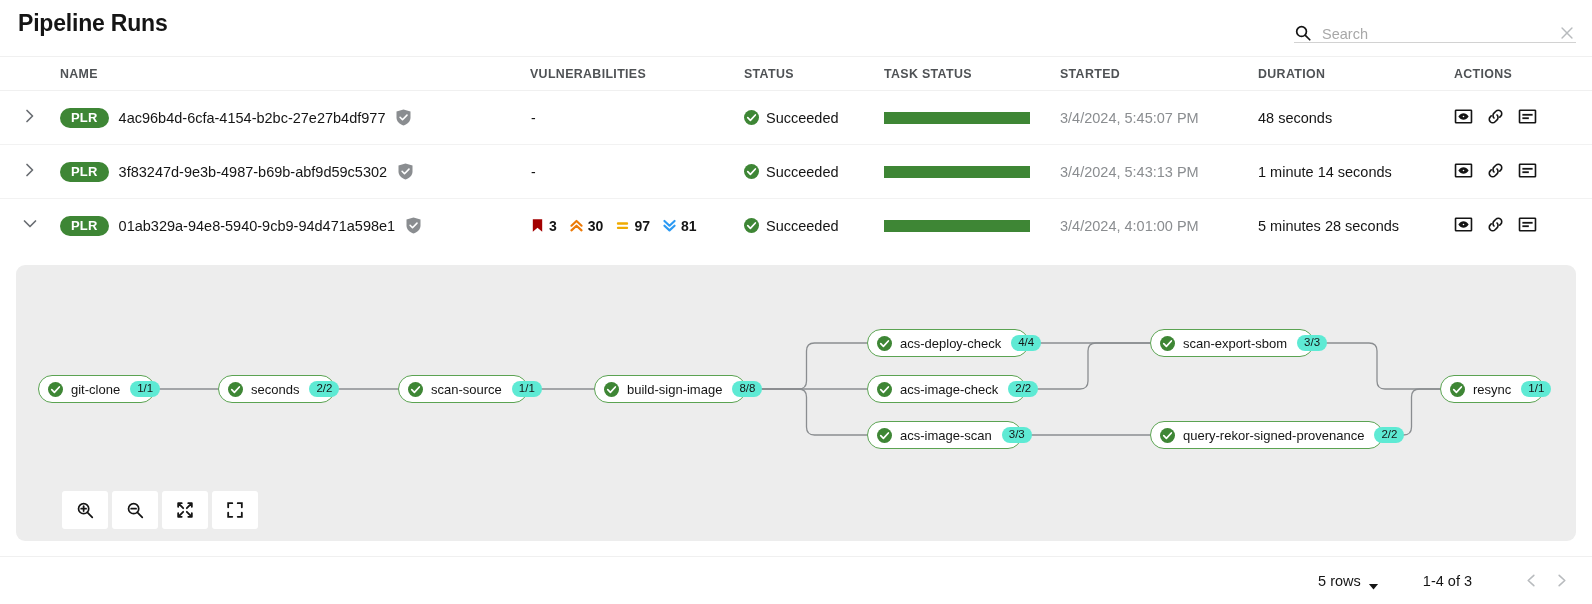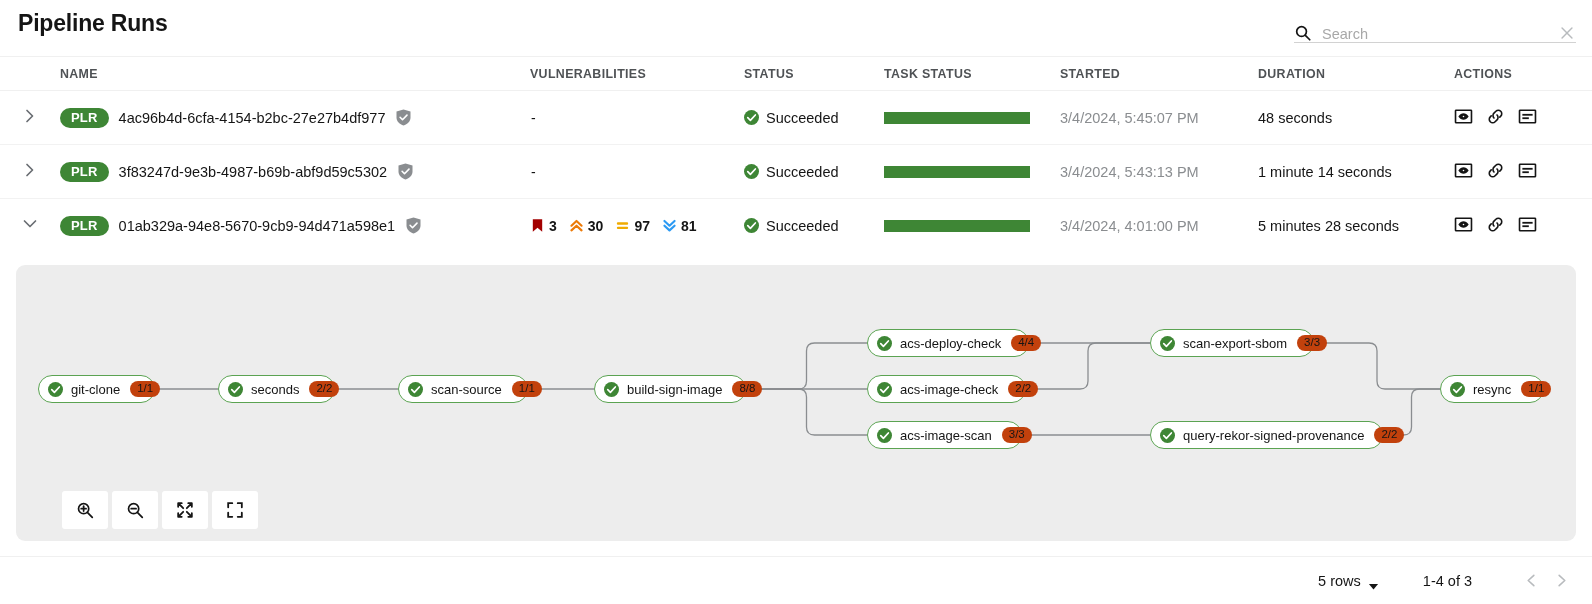"01ab329a-94e8-5670-9cb9-94d471a598e1" span.run-name { text: 01ab329a-94e8-5670-9cb9-94d471a598e1 -> 01ab329a-94e8-5940-9cb9-94d471a598e1 }
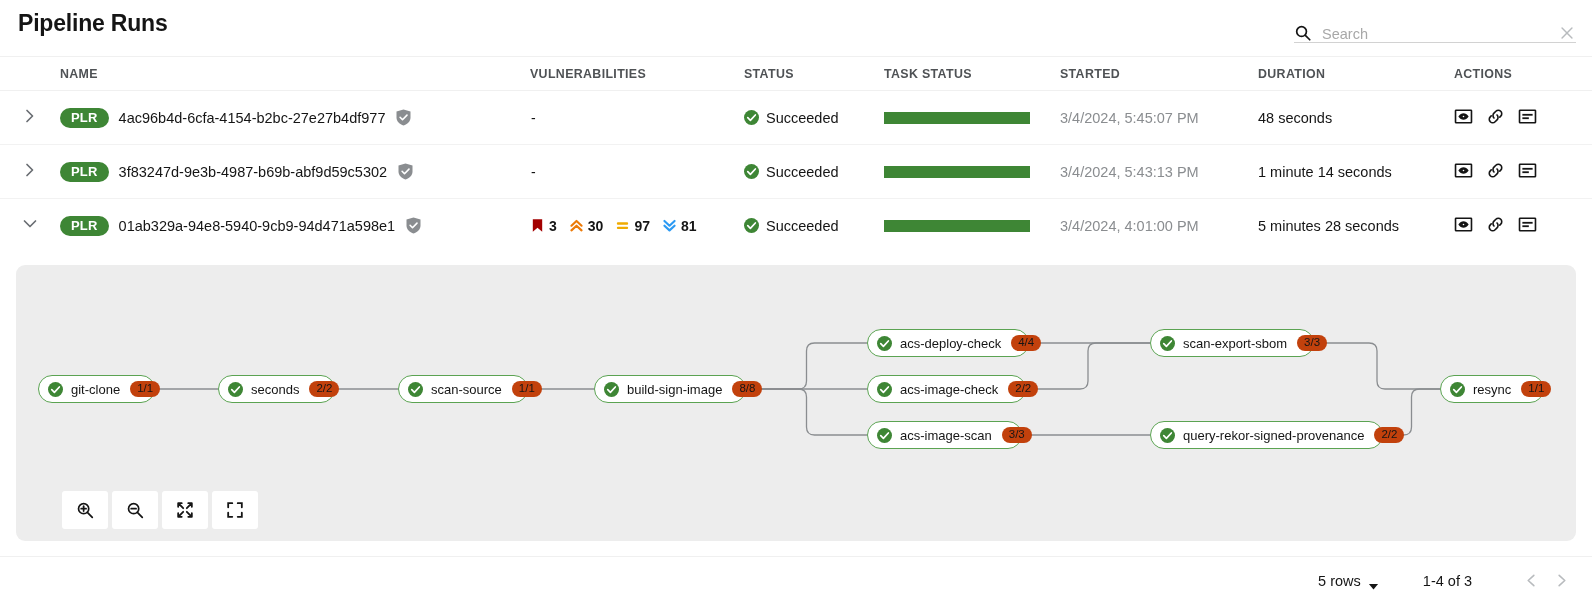"4/4" .gnode .ncount { background: #c2410c -> #5eead4 }
